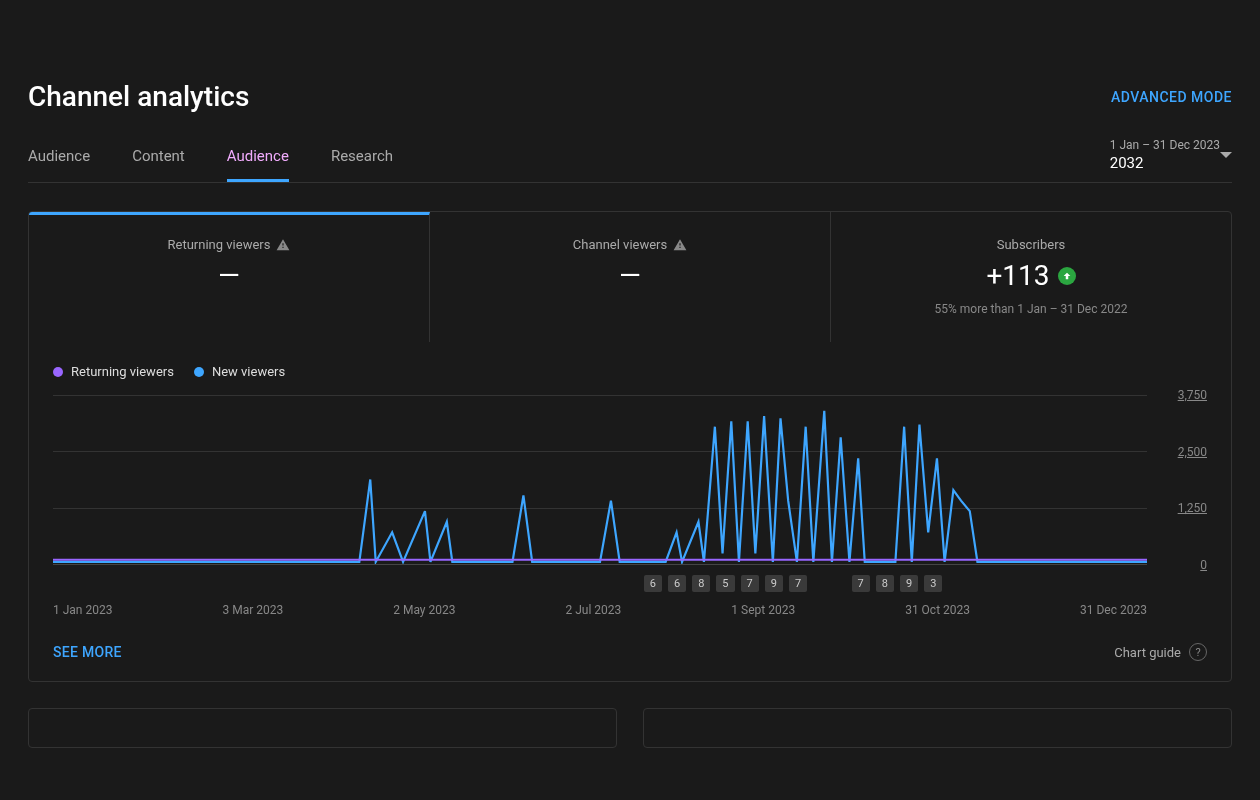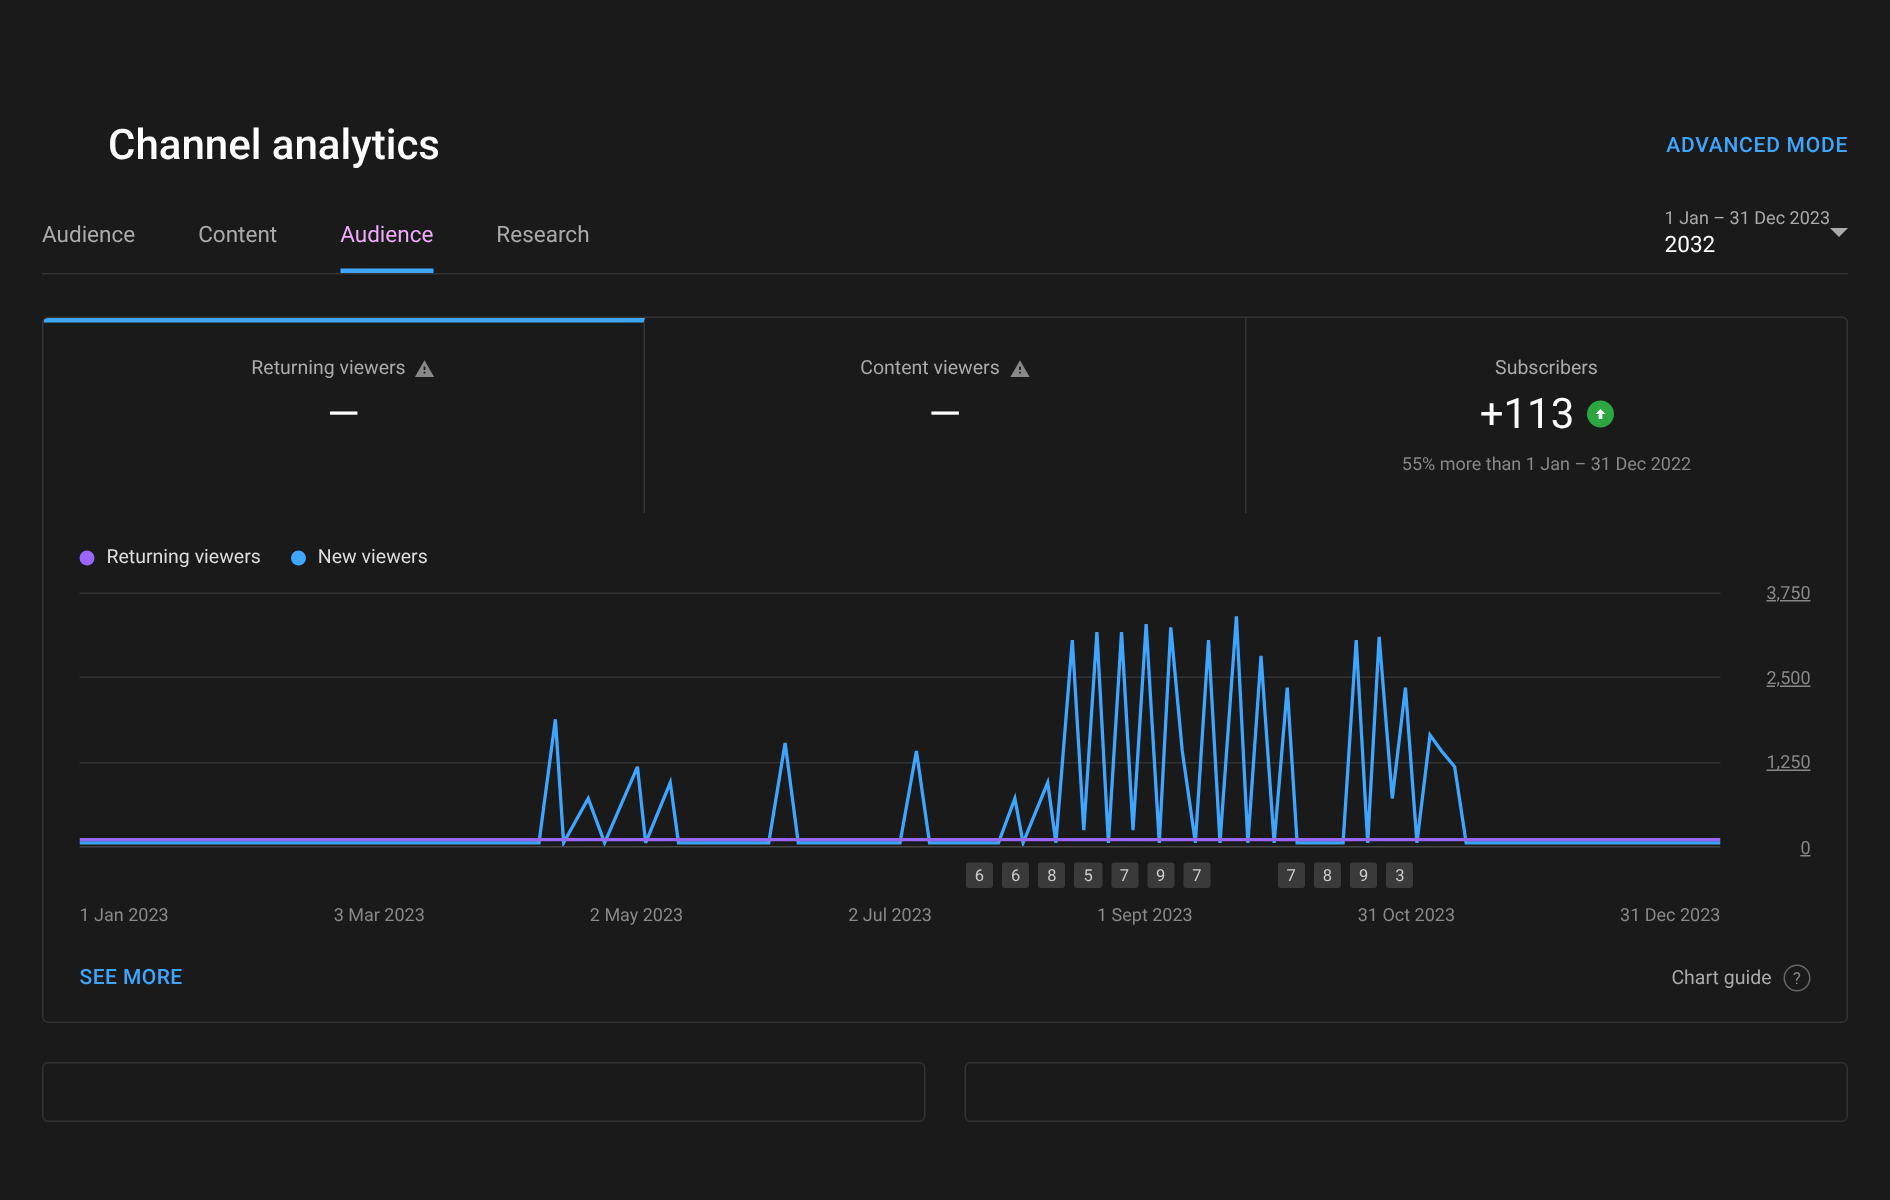"Channel analytics" .header-row { margin-left: 44px -> none }
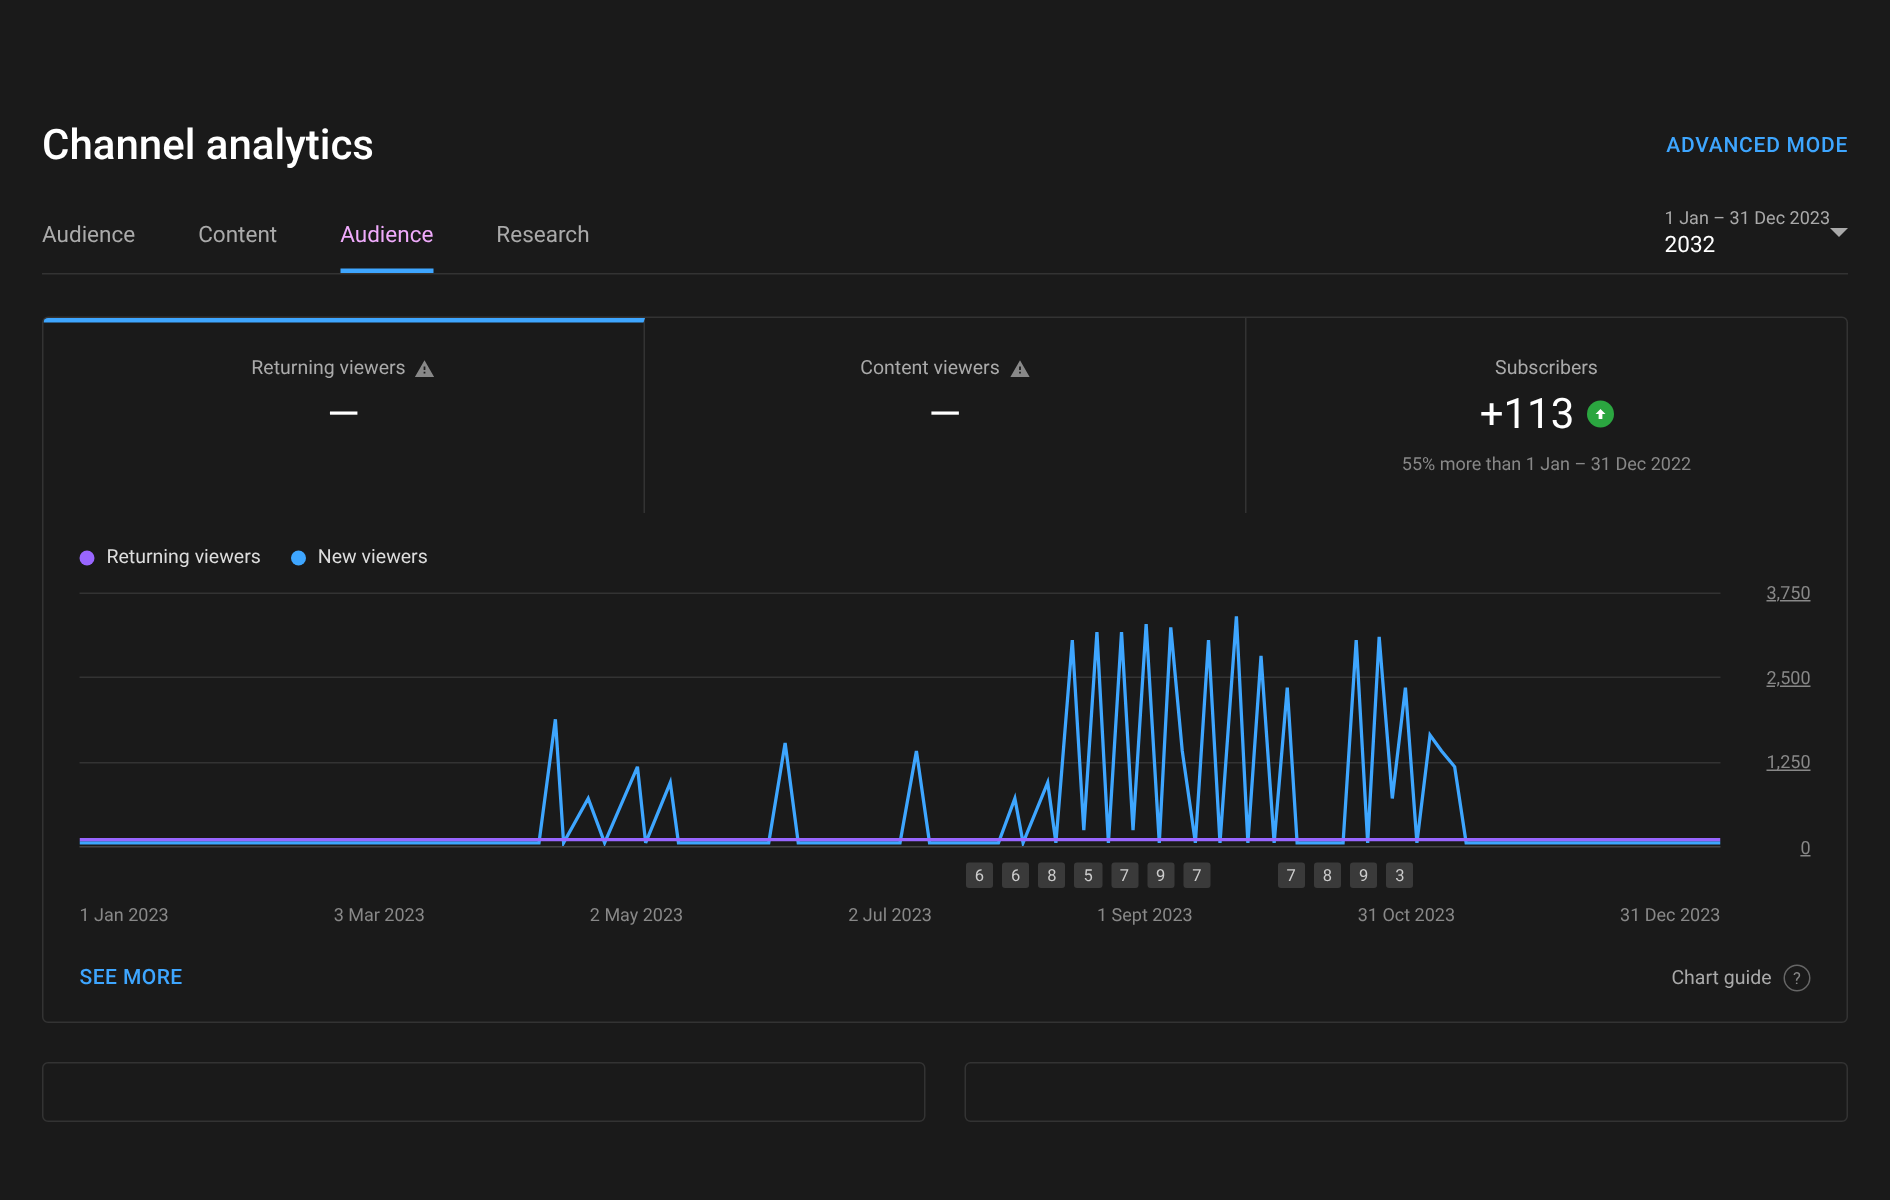"Content viewers" span { text: Content -> Channel }
